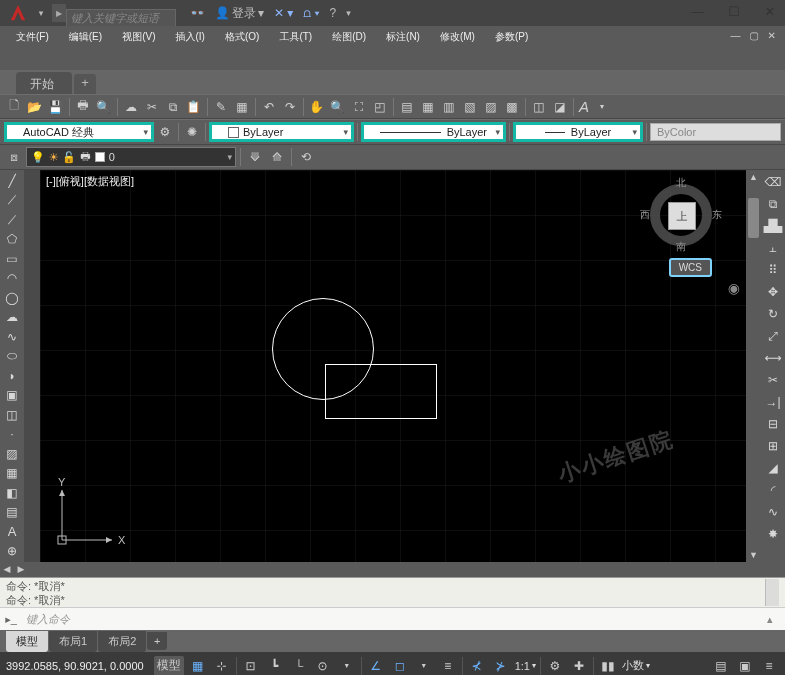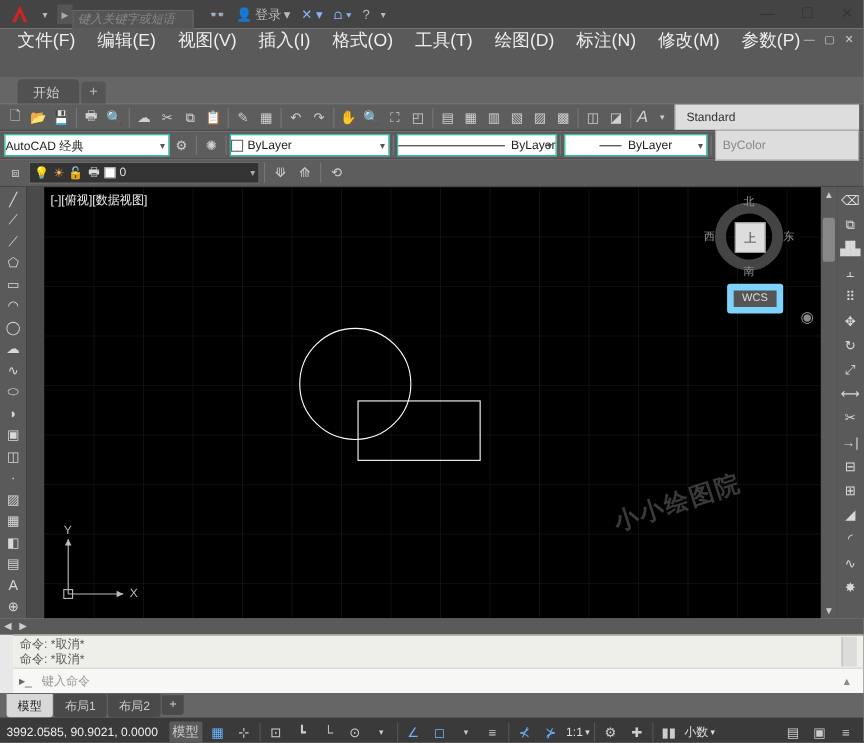"文件(F)" .menubar .row span { font-size: 16px -> 10px }
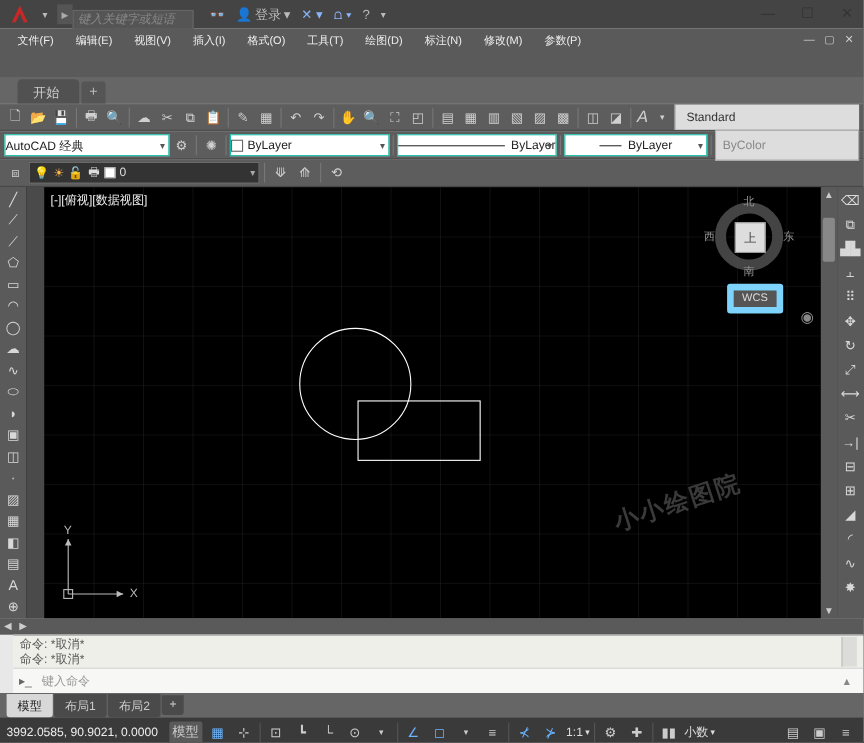"Standard" div.style-box { html: <div>Standard</div> -> none }
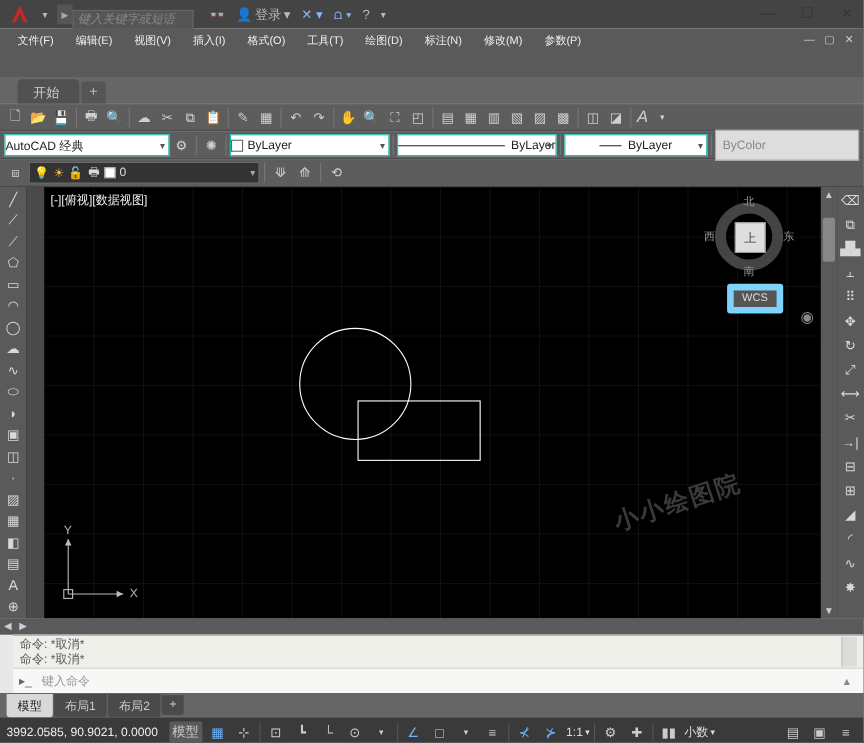"AutoCAD 经典" .dropdown { border: 1px solid #14b8a6 -> 3px solid #14b8a6; padding: 0 0 -> 0 16px }
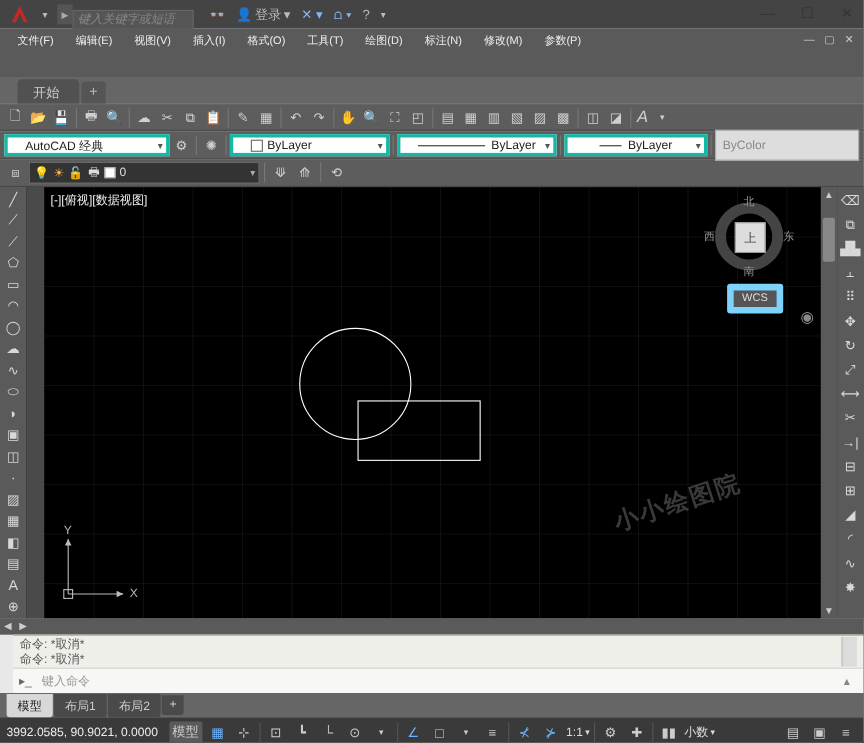"ByColor" .lt-label { height: 28px -> 18px }
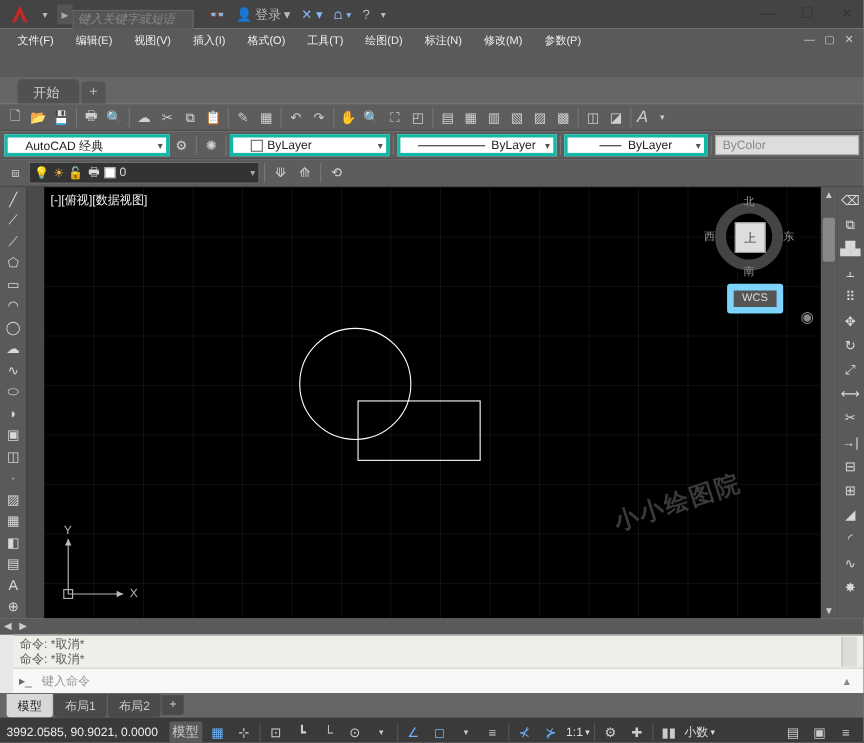"WCS" .wcs-badge { border: 6px solid #7dd3fc -> 2px solid #7dd3fc }
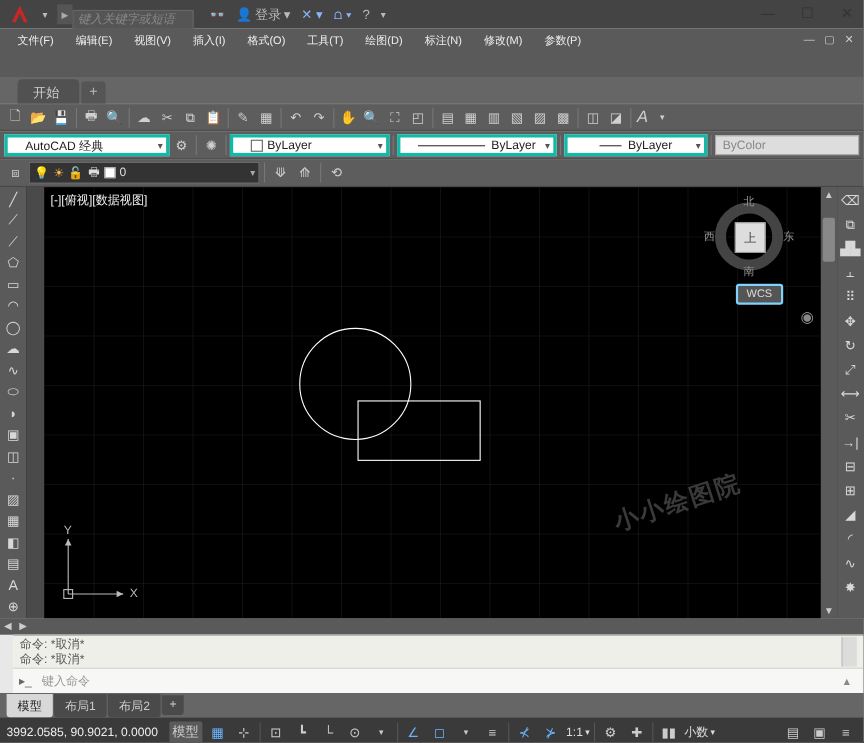"命令: *取消*" .cmd-area { margin-left: 12px -> none }
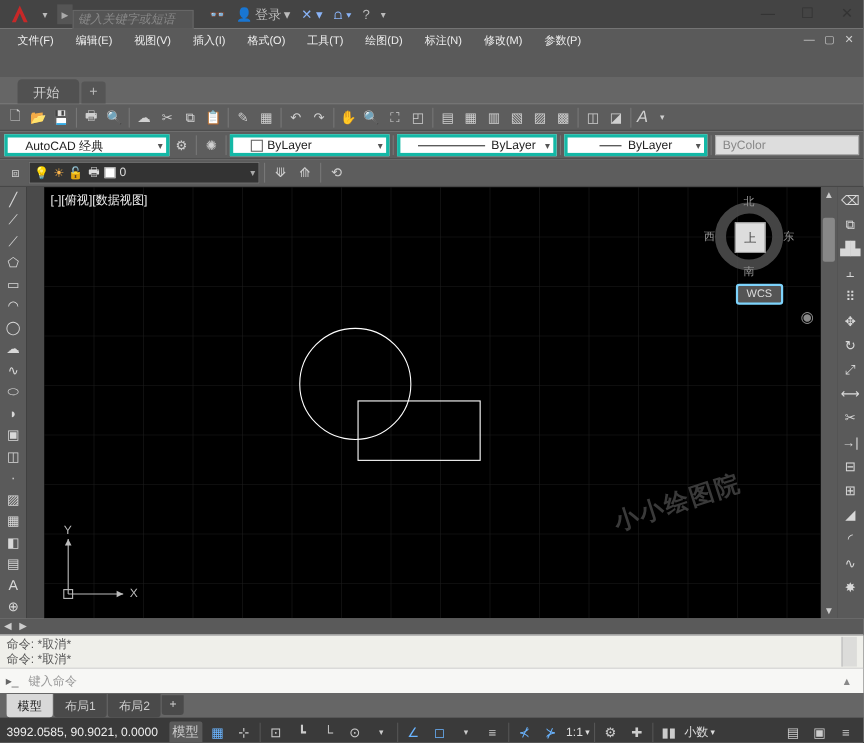"键入命令" .cmd-input { font-style: none -> italic }
